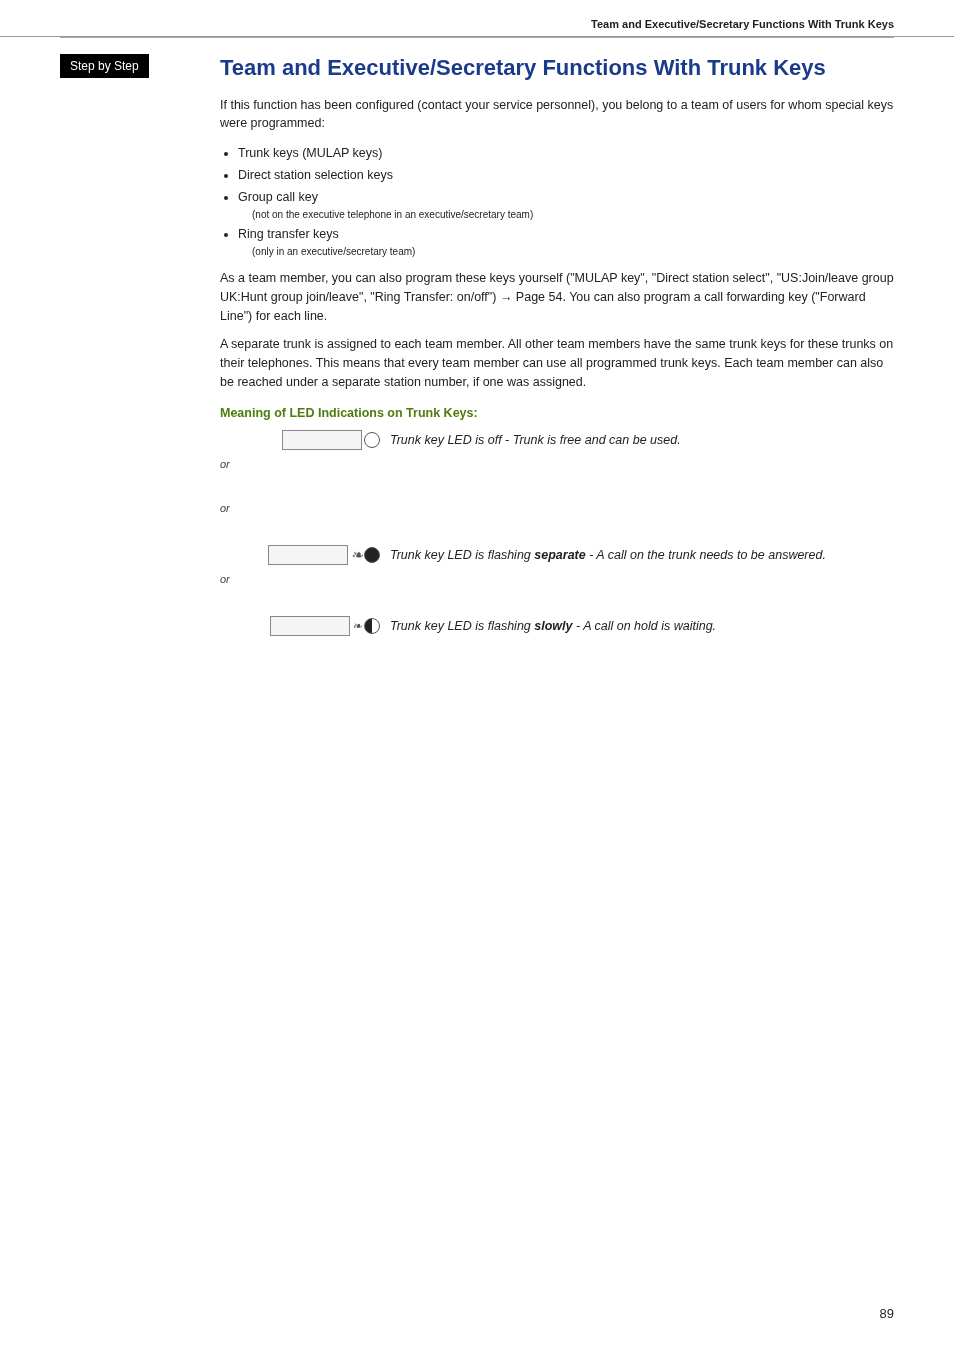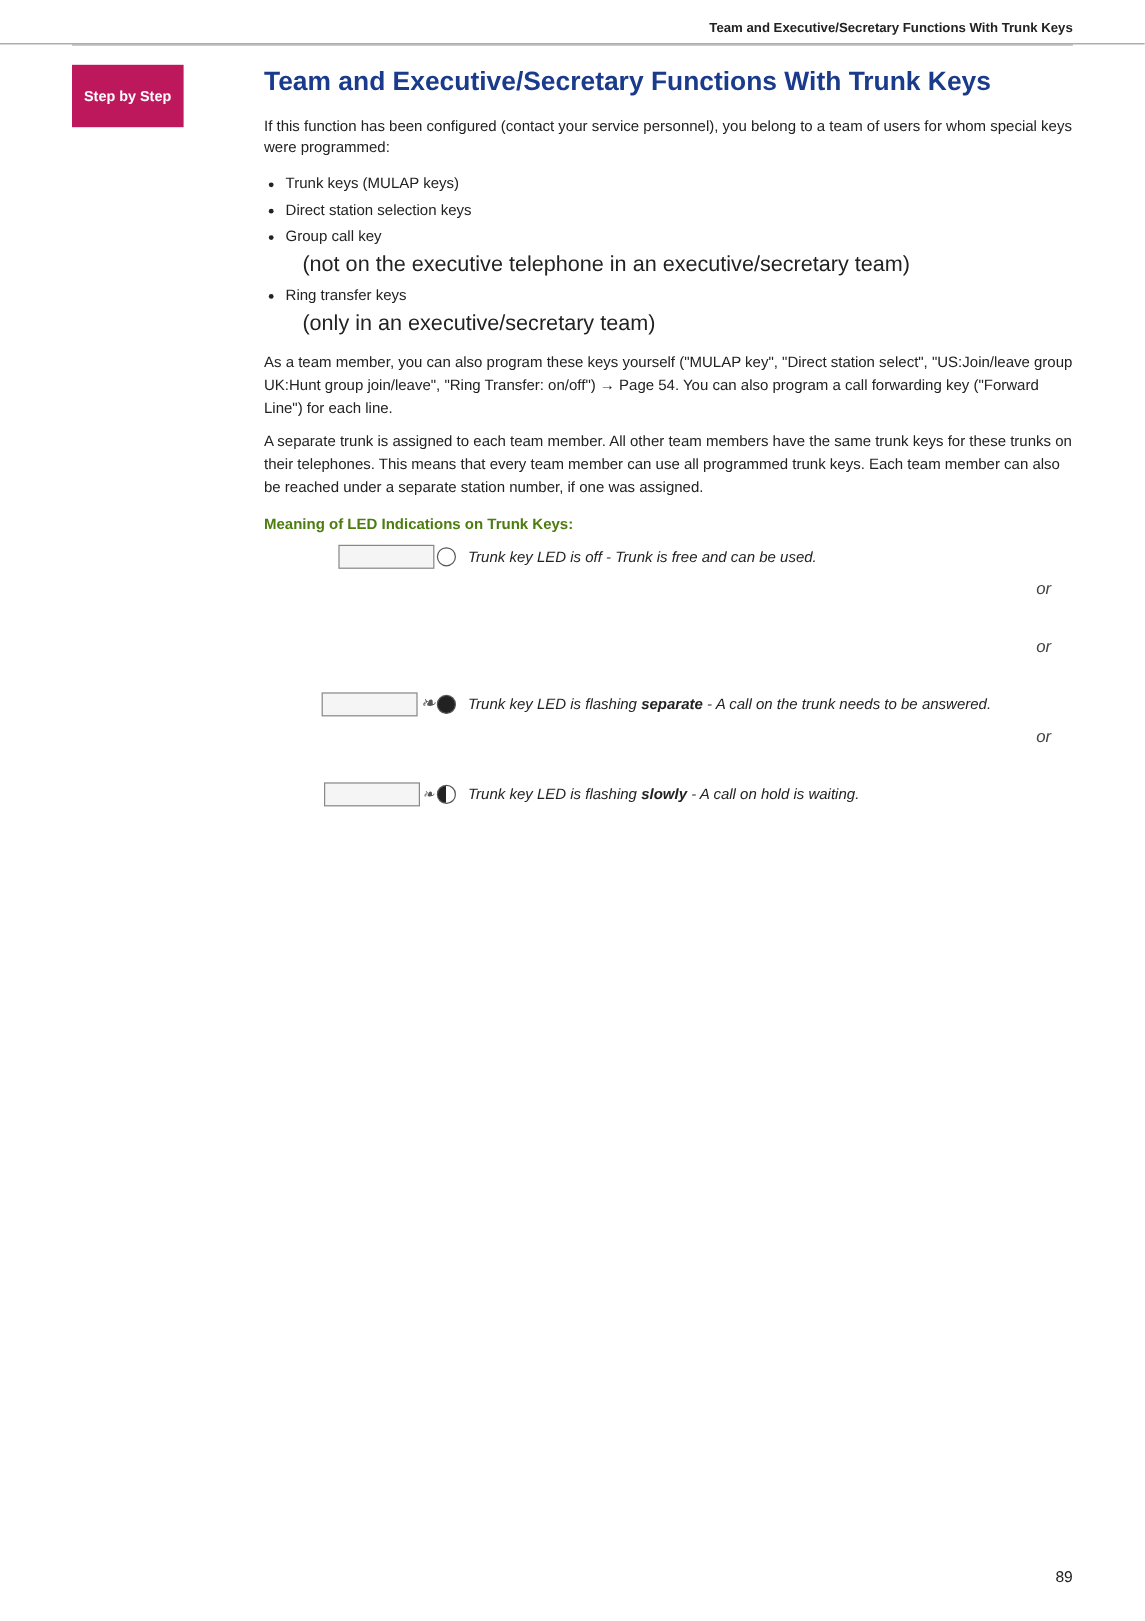"Step by Step" .step-by-step-badge { background: #be185d -> #000000; font-weight: bold -> normal; padding: 19px 10px -> 5px 10px }
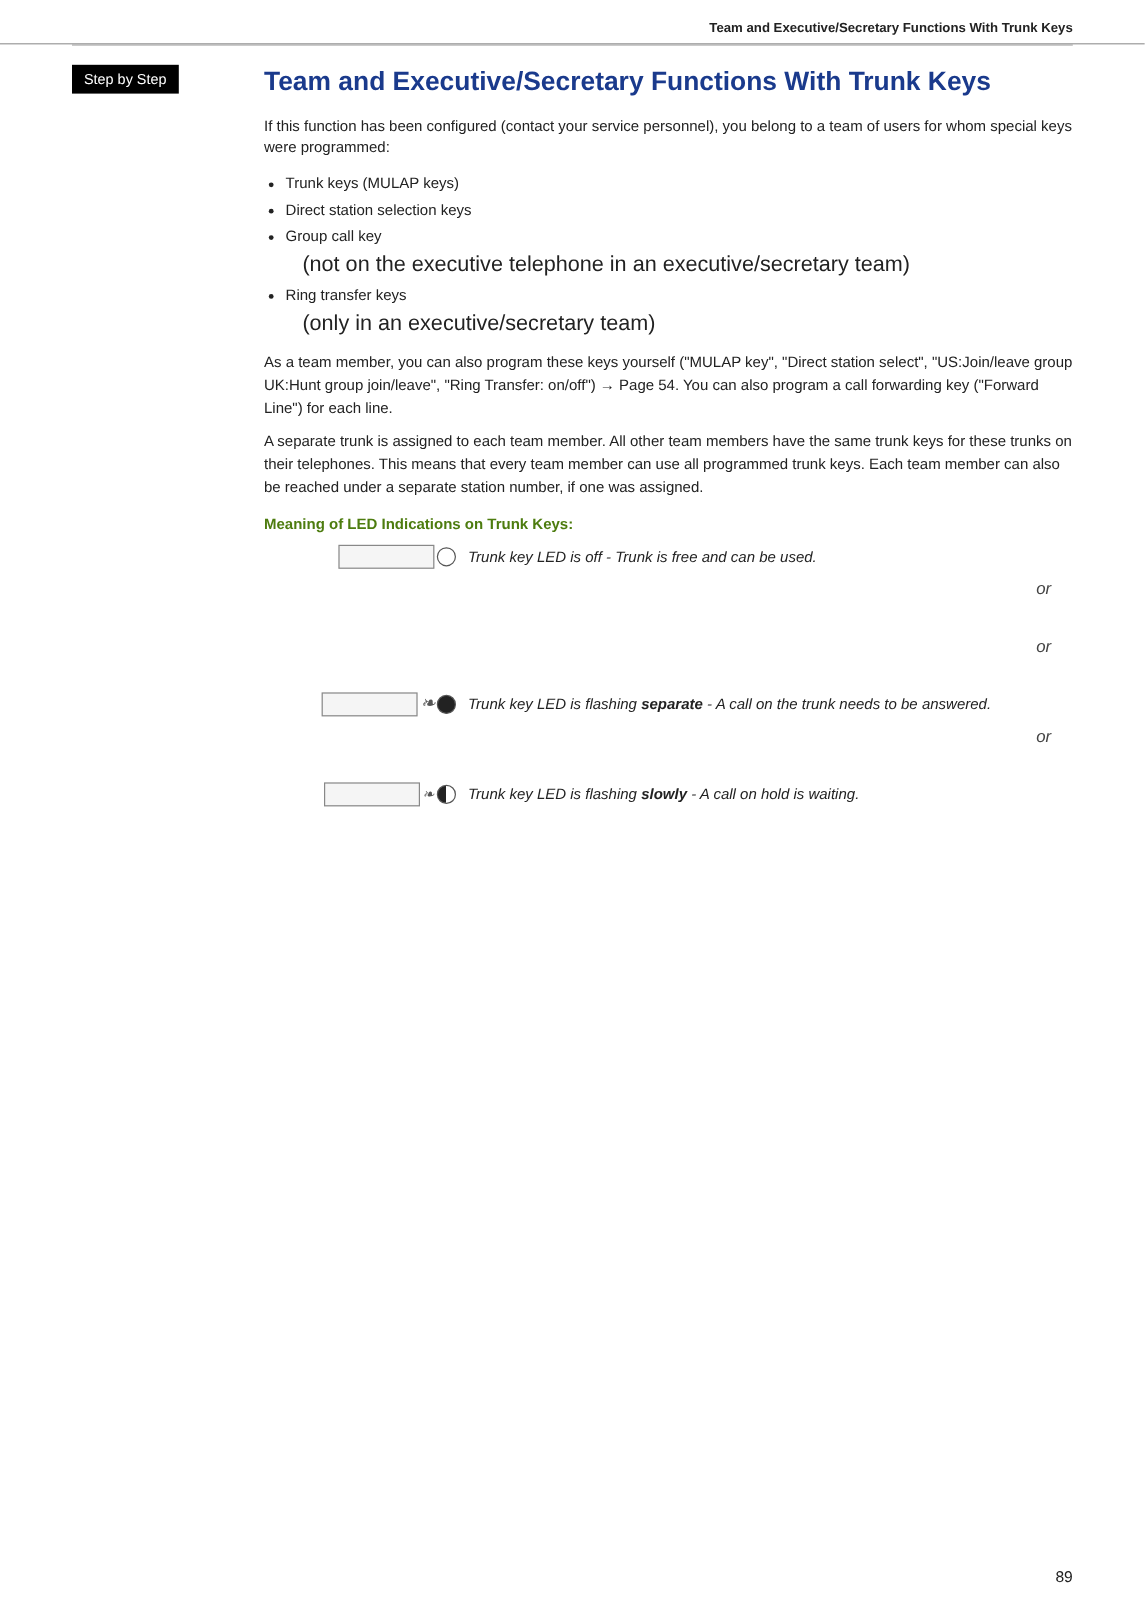"(not on the executive telephone" .sub-indent { font-size: 18px -> 10px }
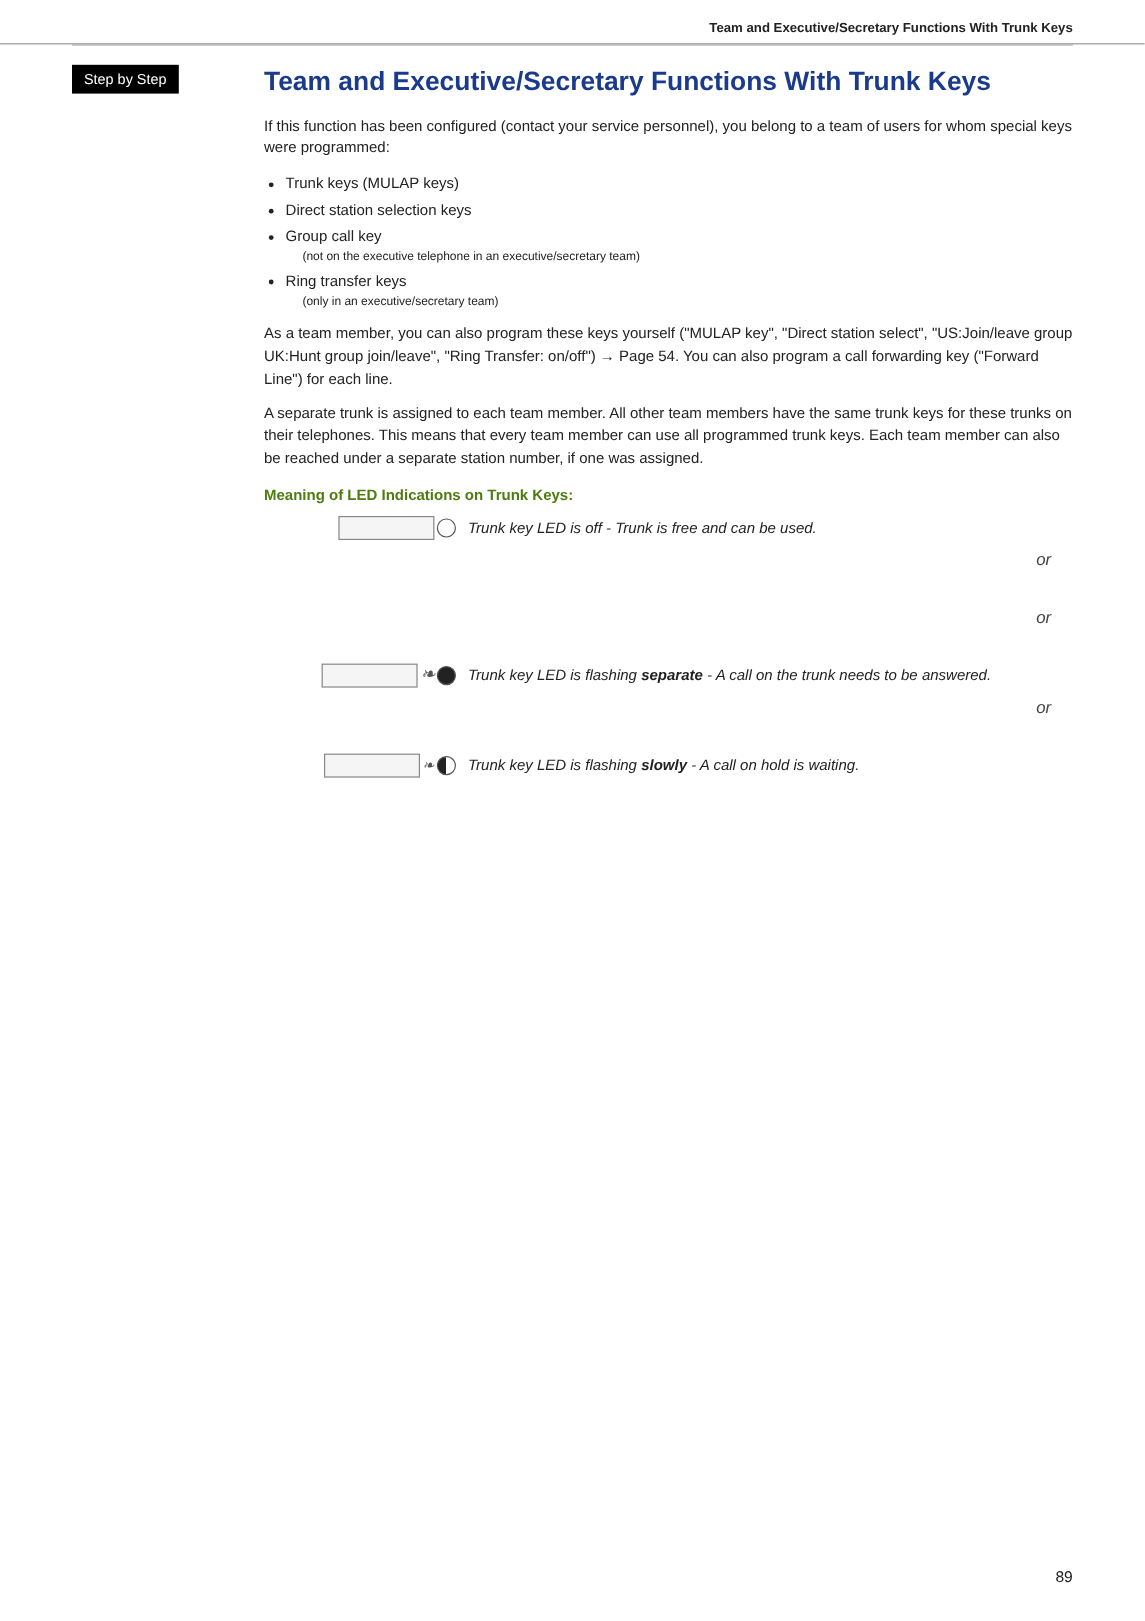"or" .or-label { font-size: 14px -> 11px; text-align: right -> none }
